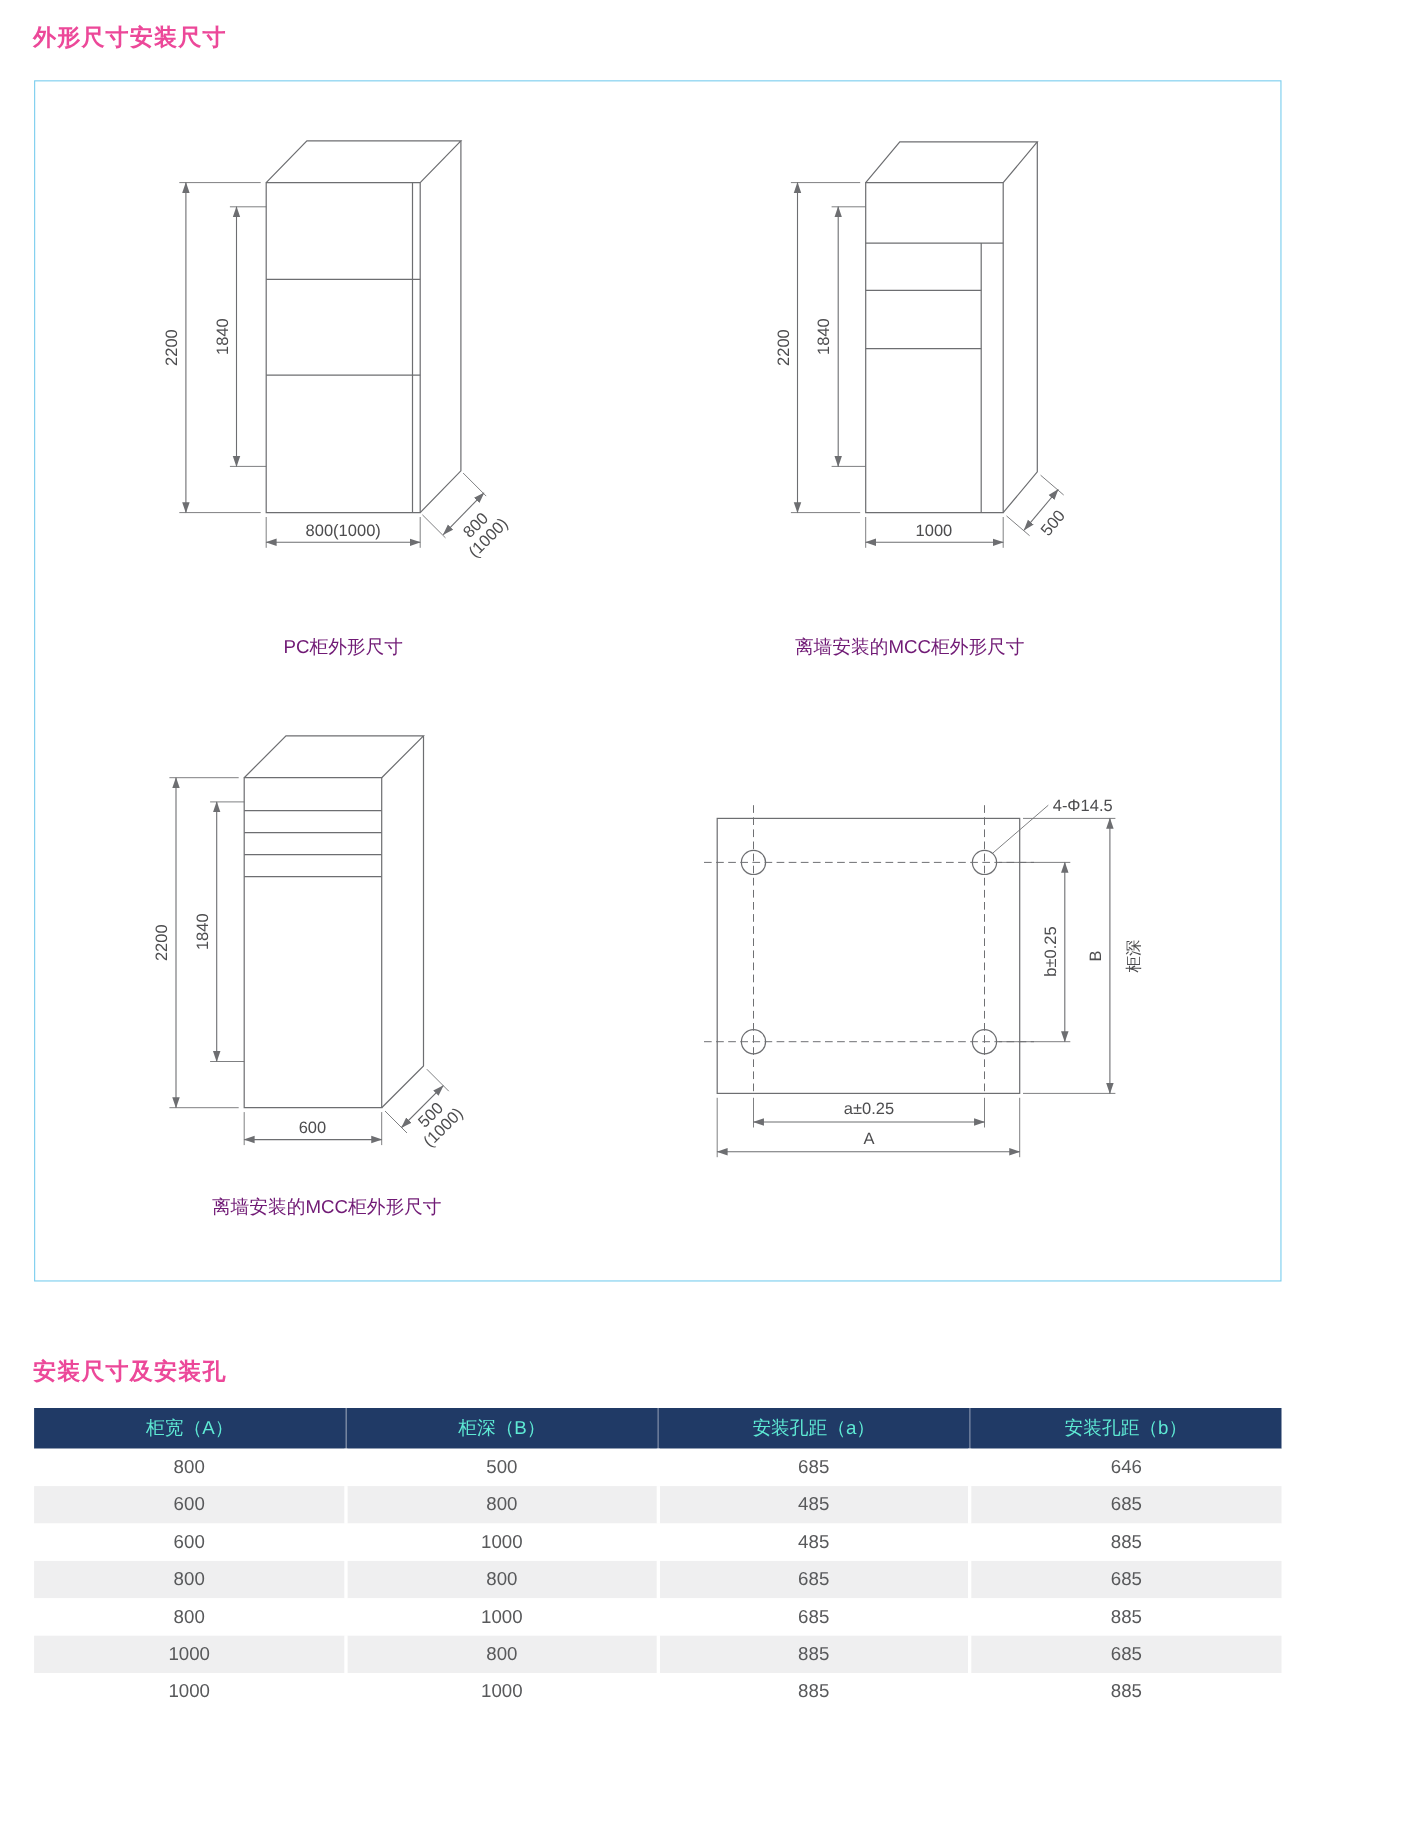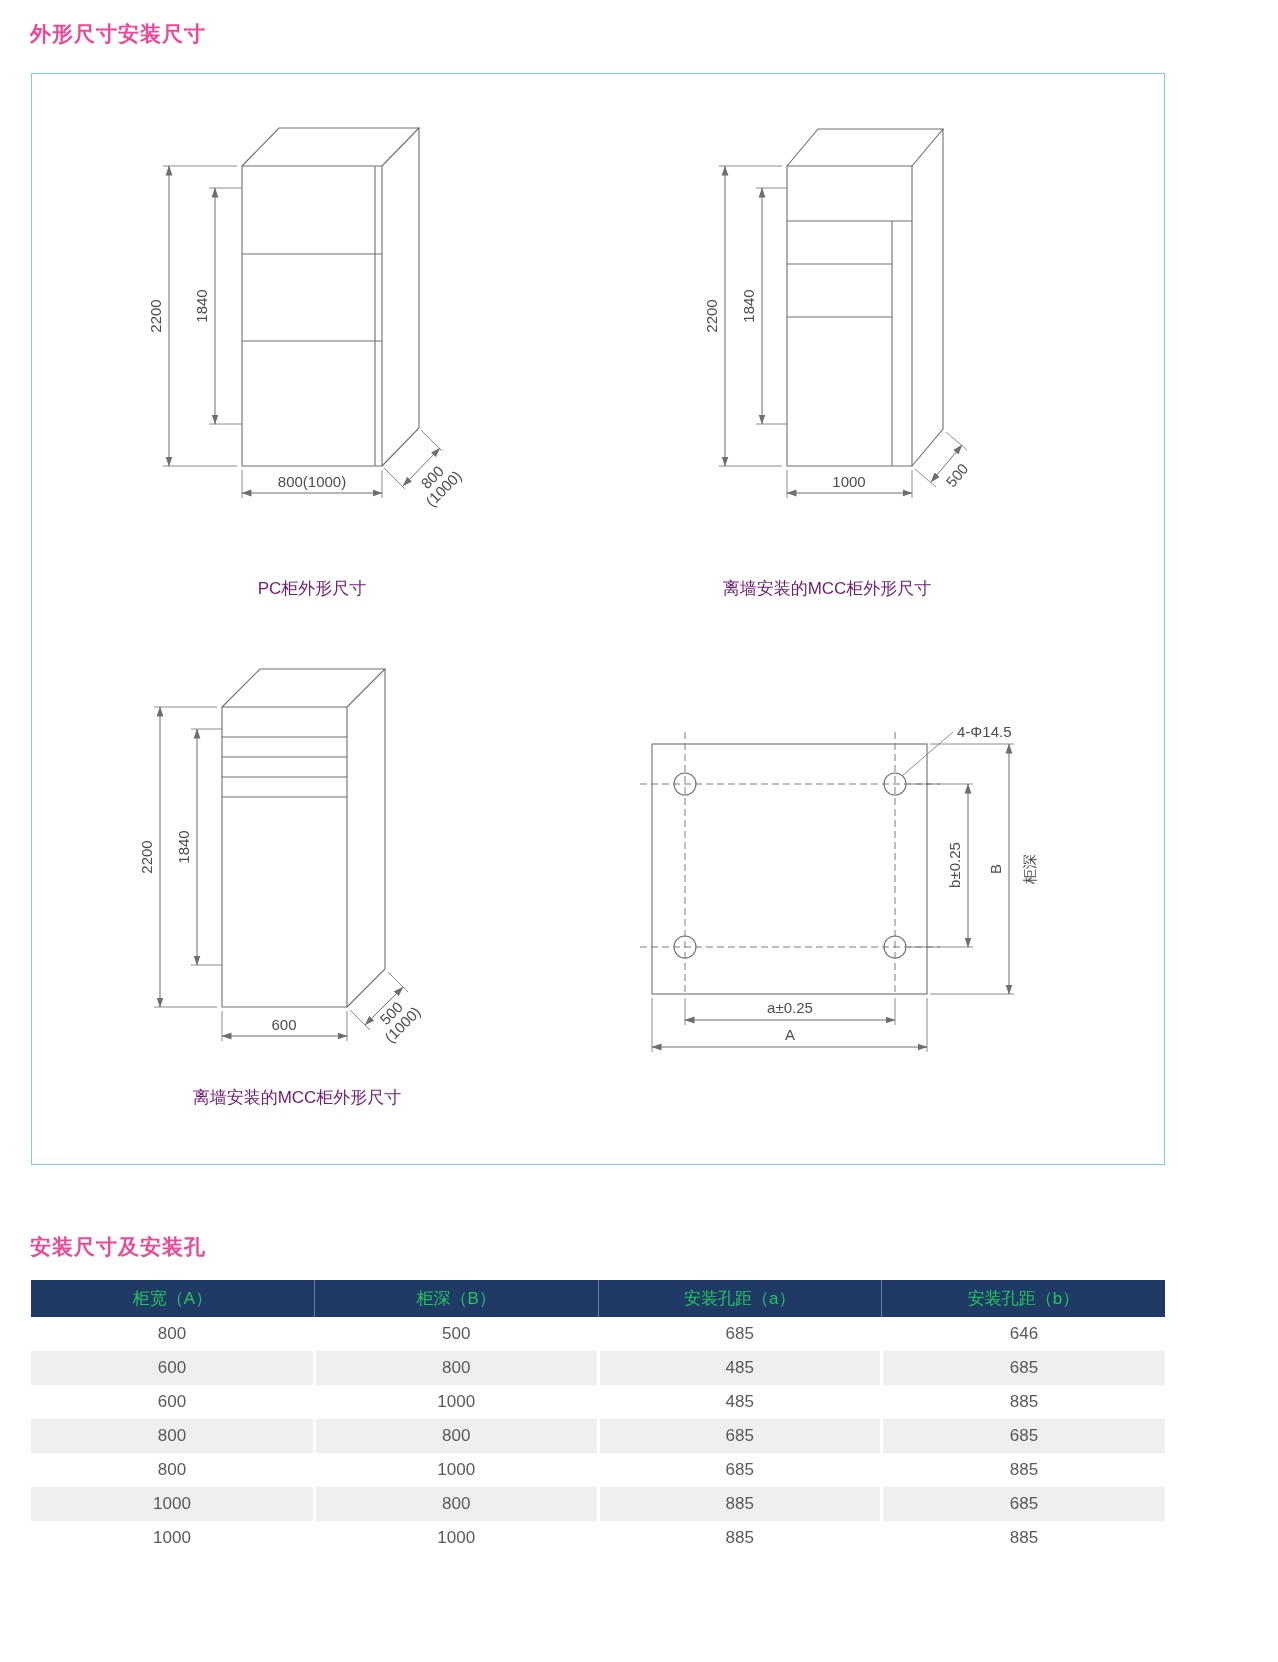"柜宽（A）" .data-table th { color: #22c55e -> #5eead4 }
